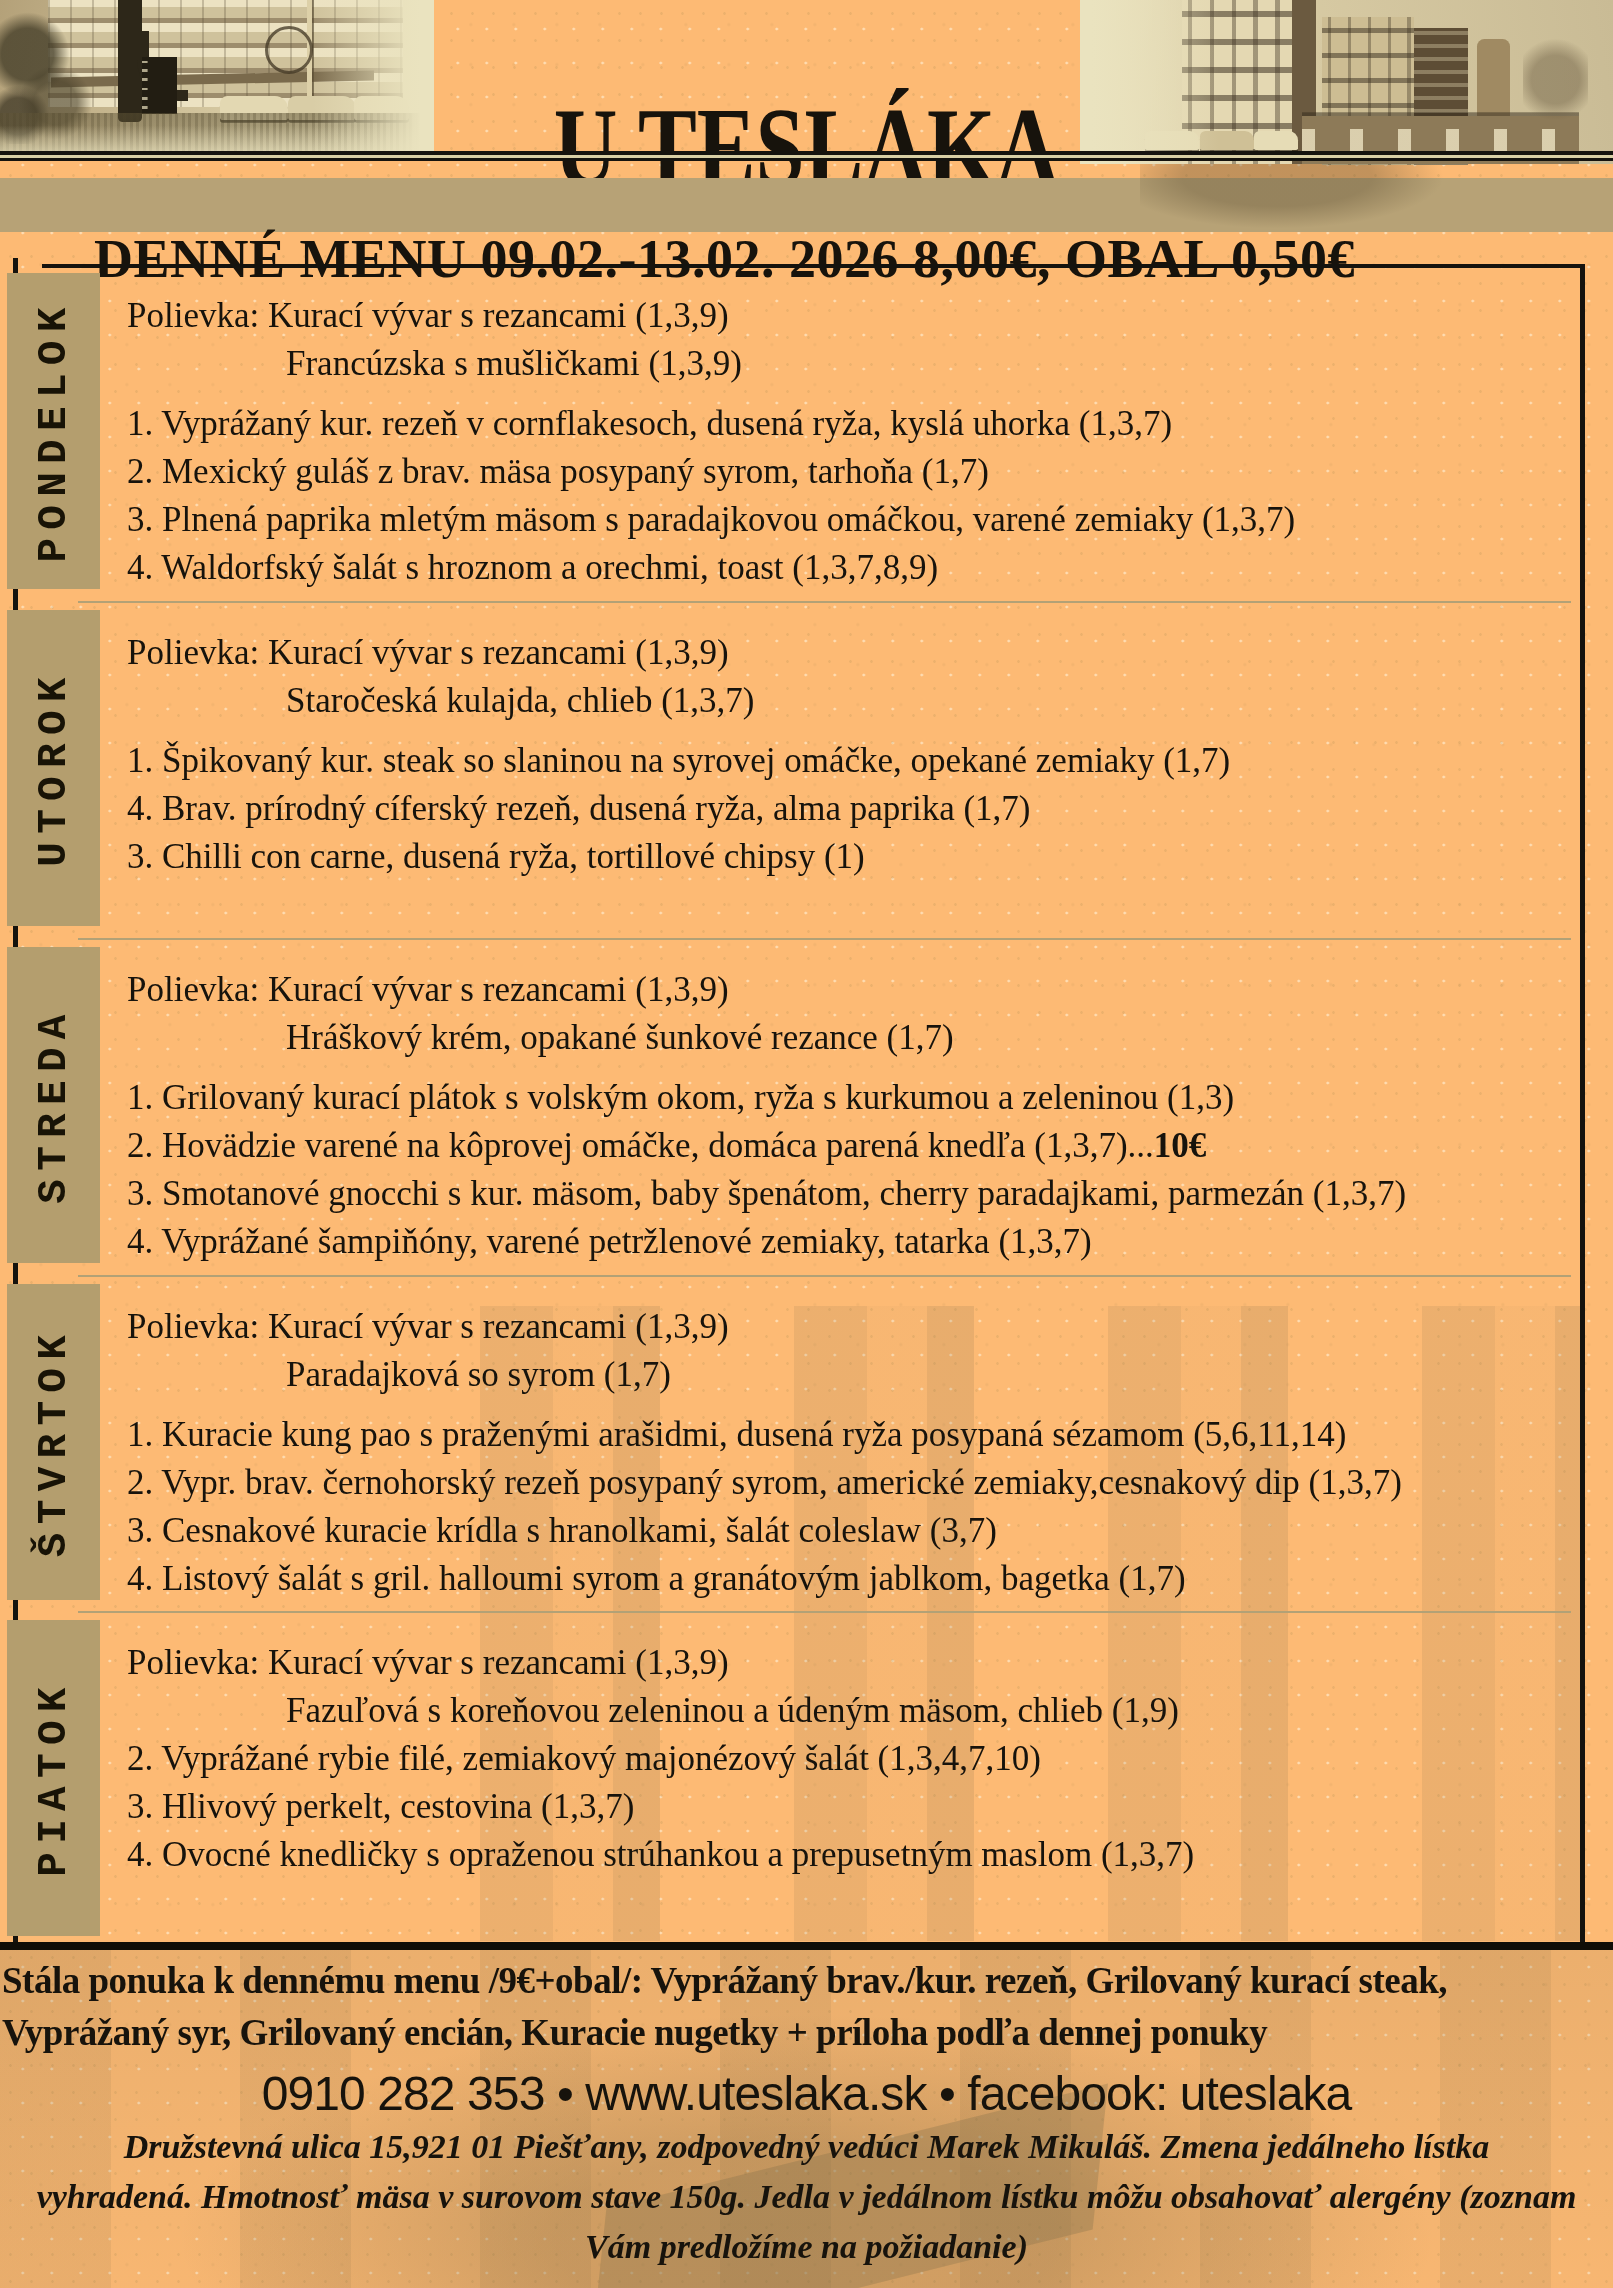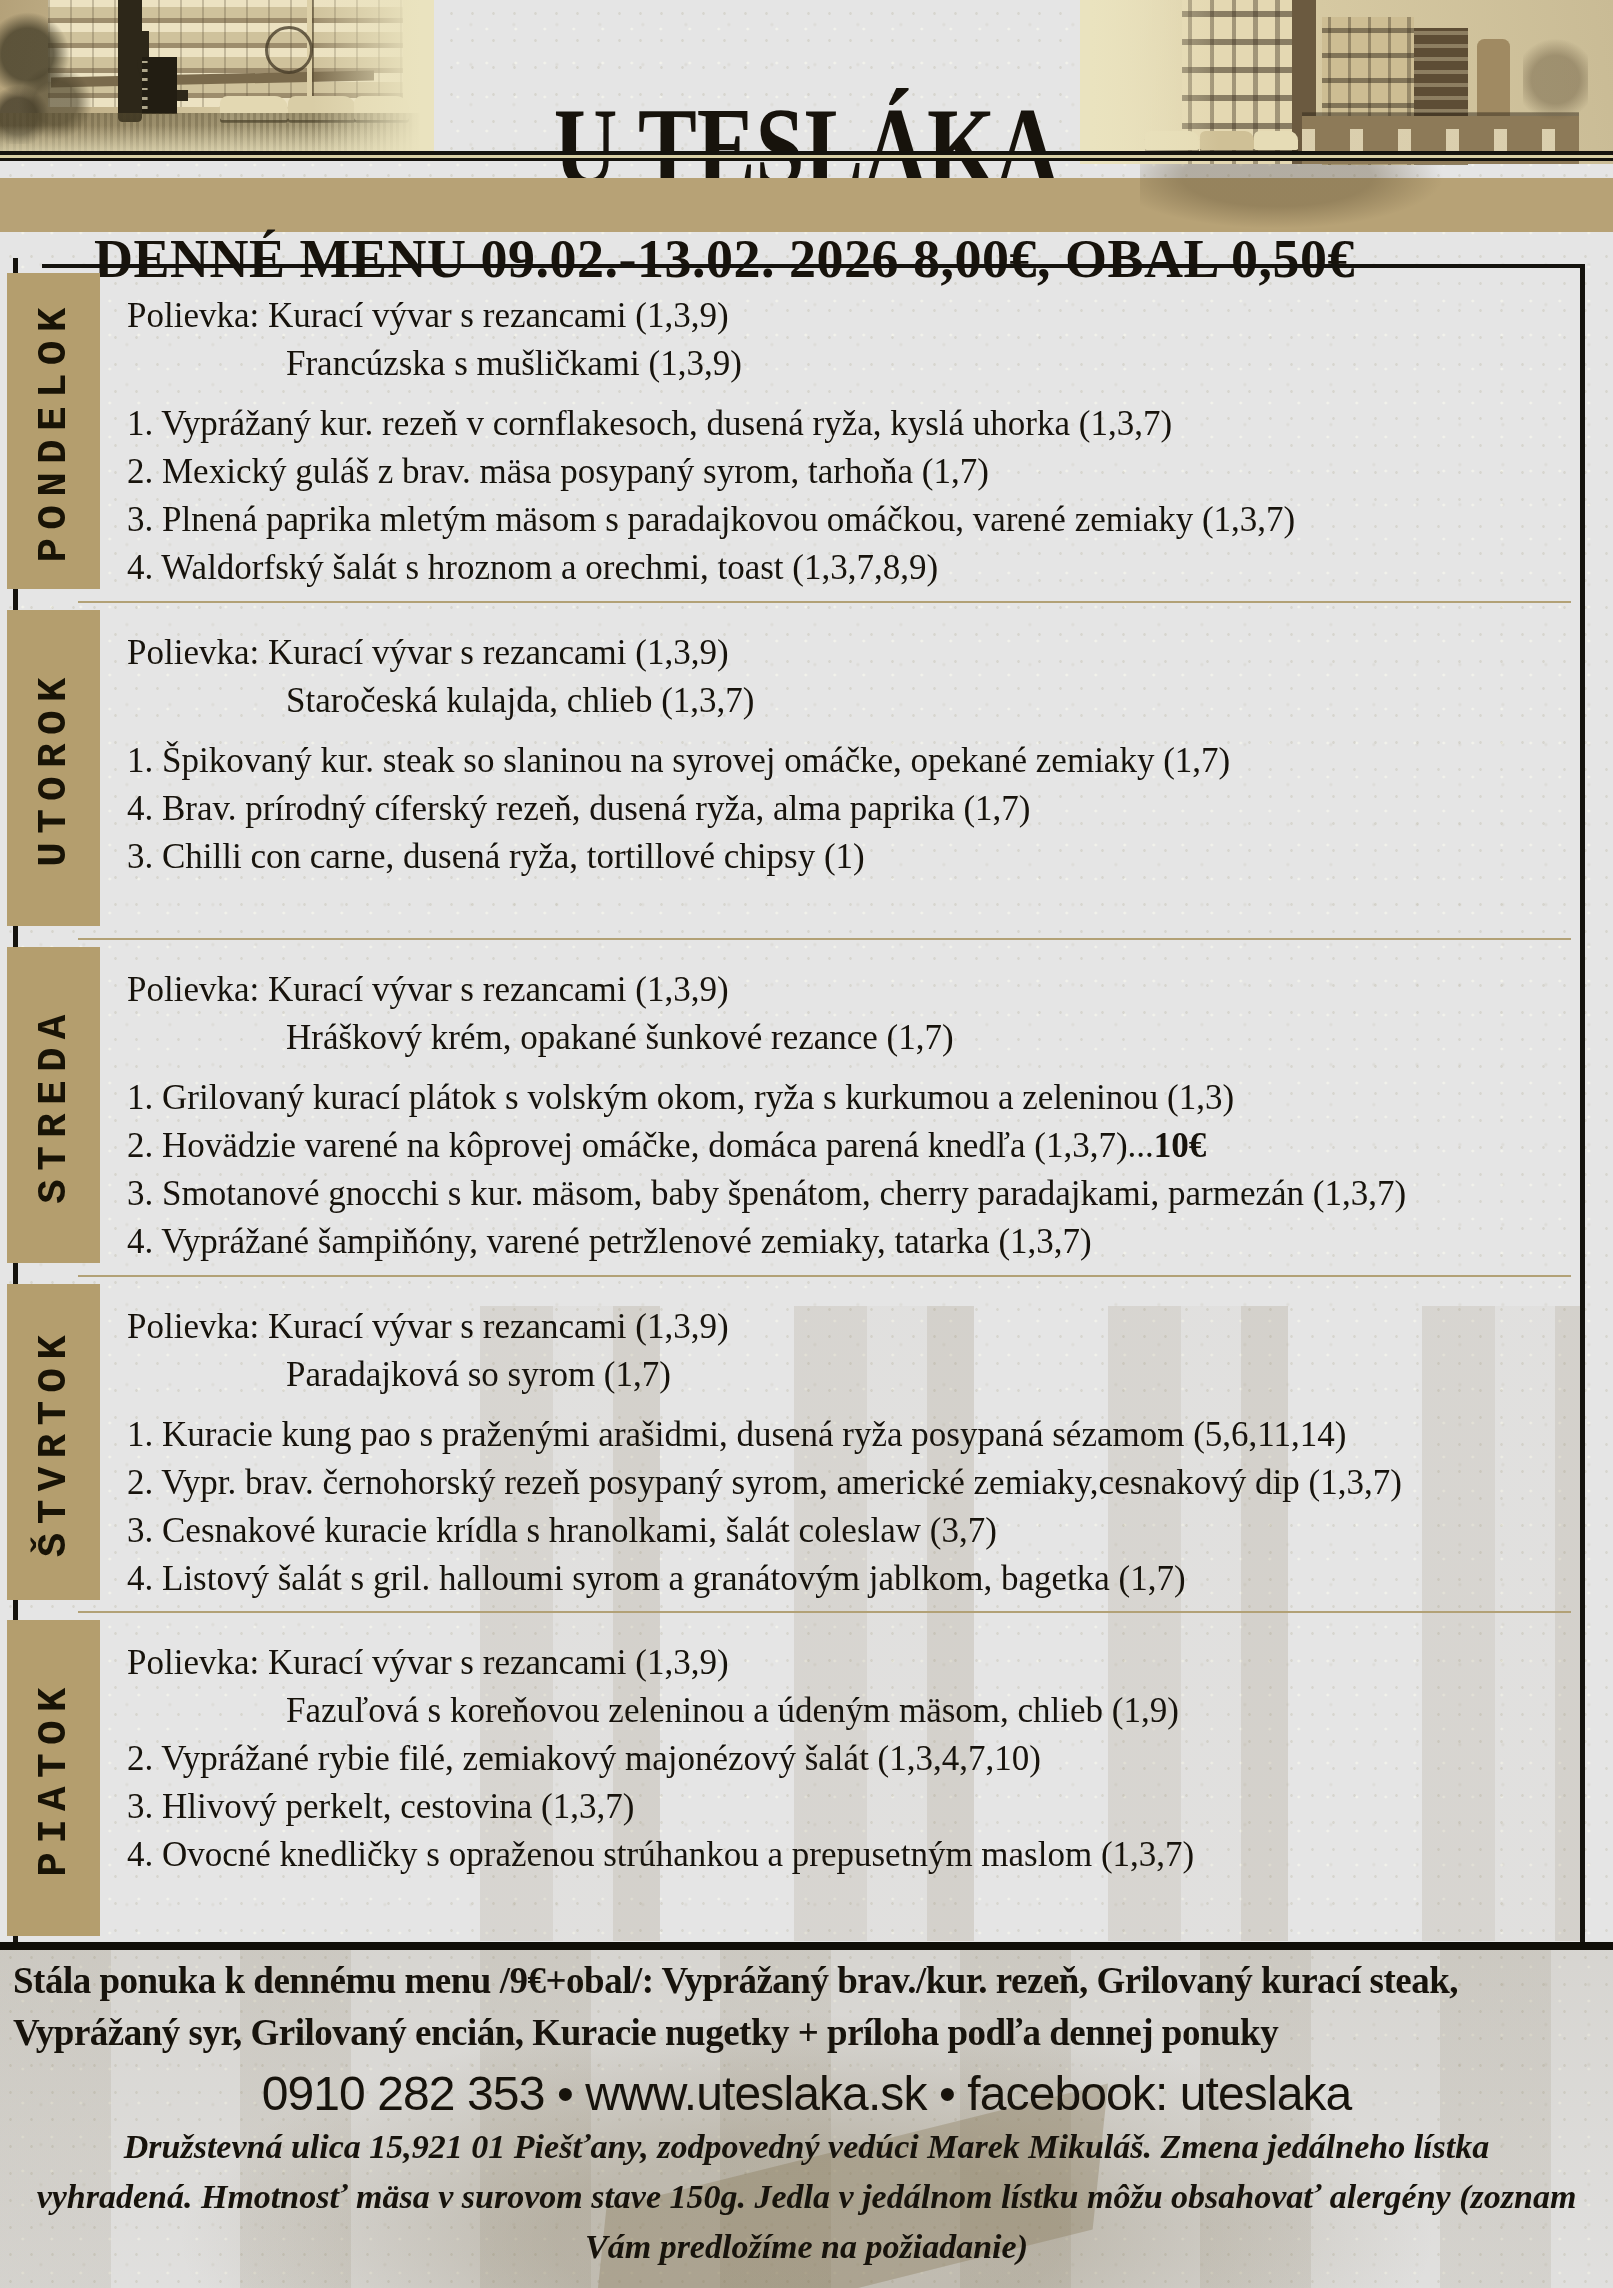"U TESLÁKA" .stage { background: #e5e5e5 -> #fdba74 }
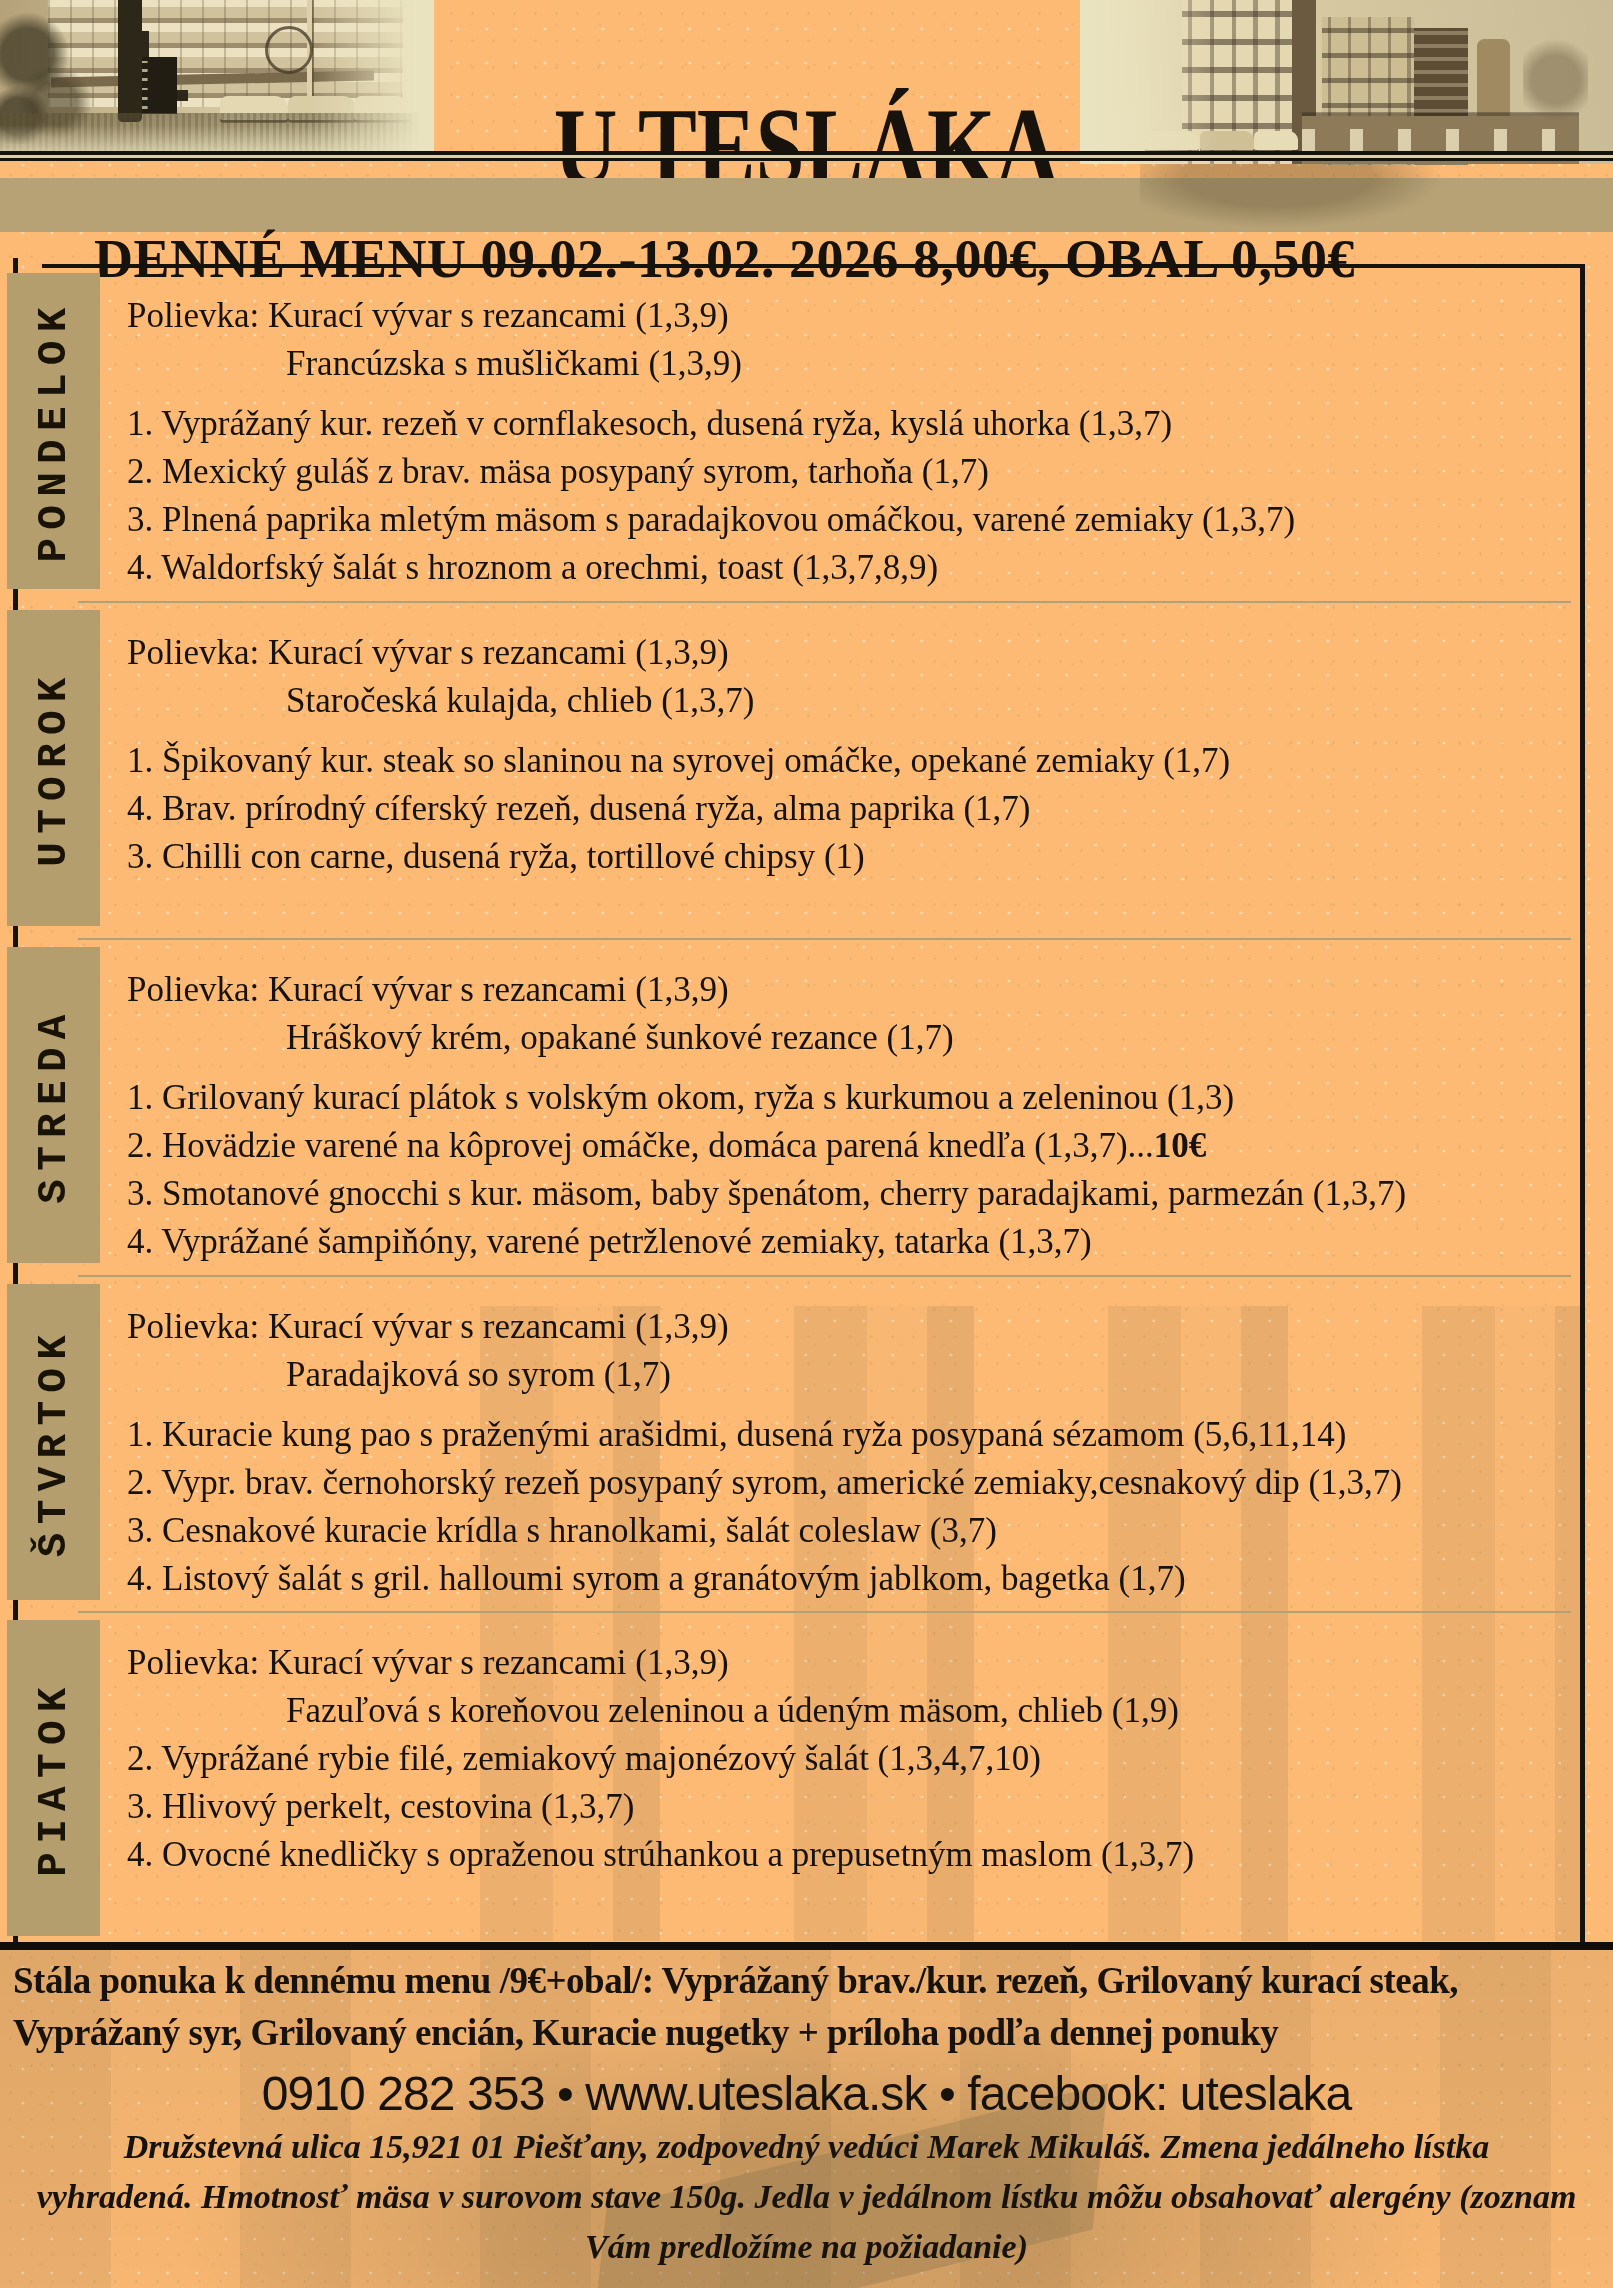"Stála ponuka k dennému menu" .fbold { padding: 0 13px -> 0 2px }
